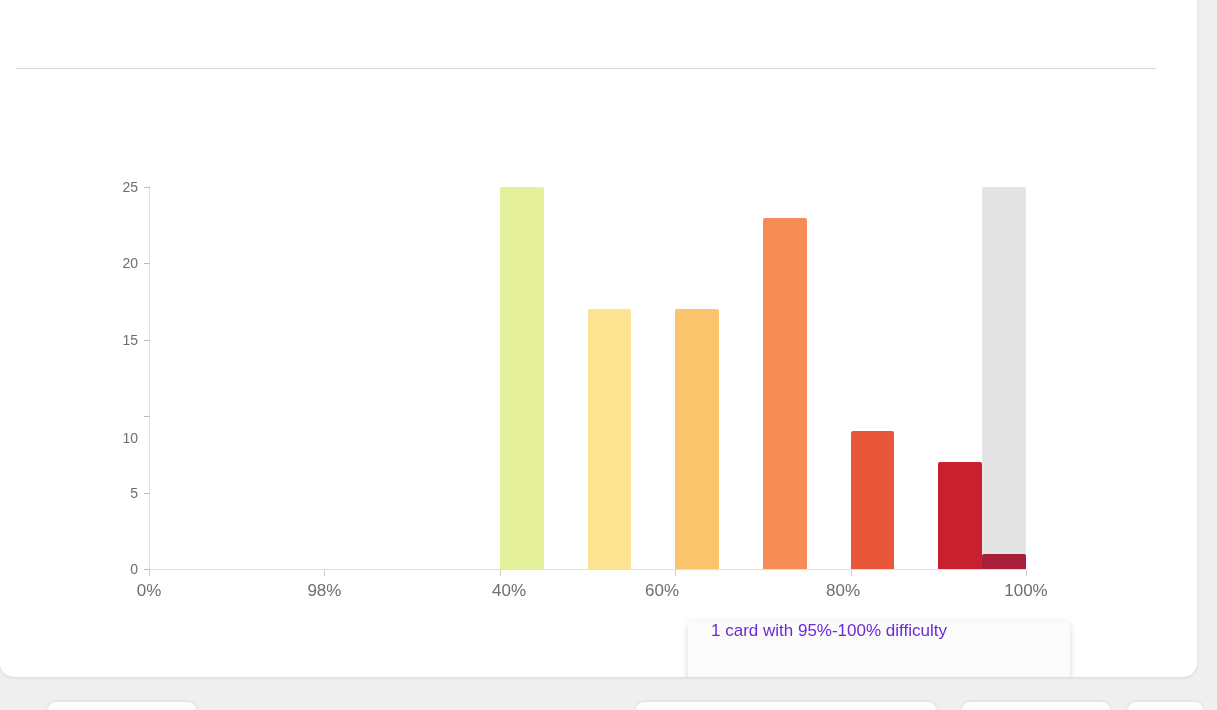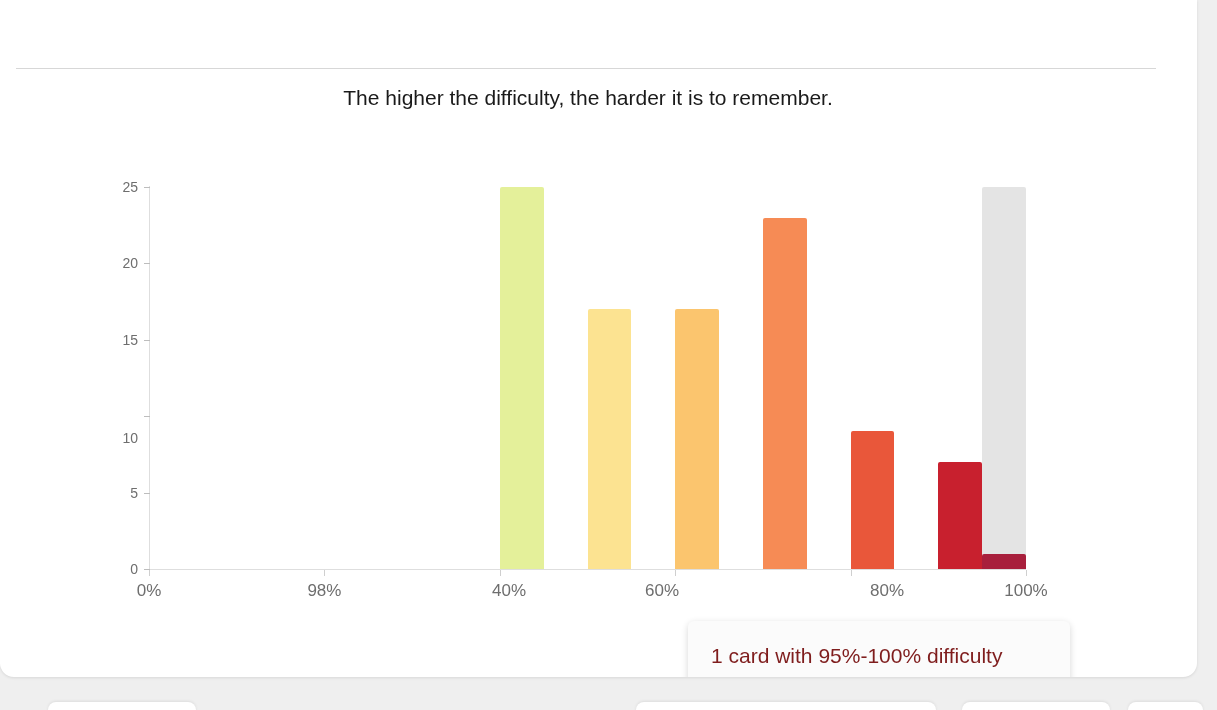"The higher the difficulty, the" div { html: <div>The higher the difficulty, the harder it is to remember.</div> -> none }
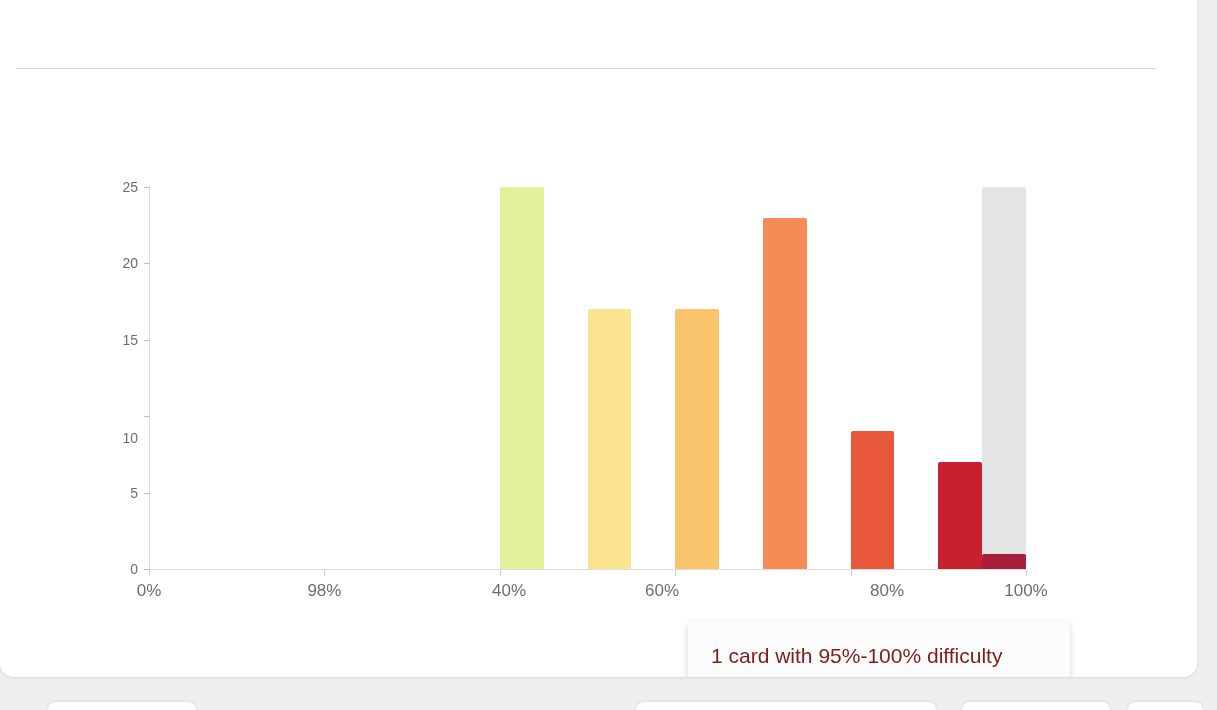"80%" div.x-tick-label { left: 842px -> 798px }
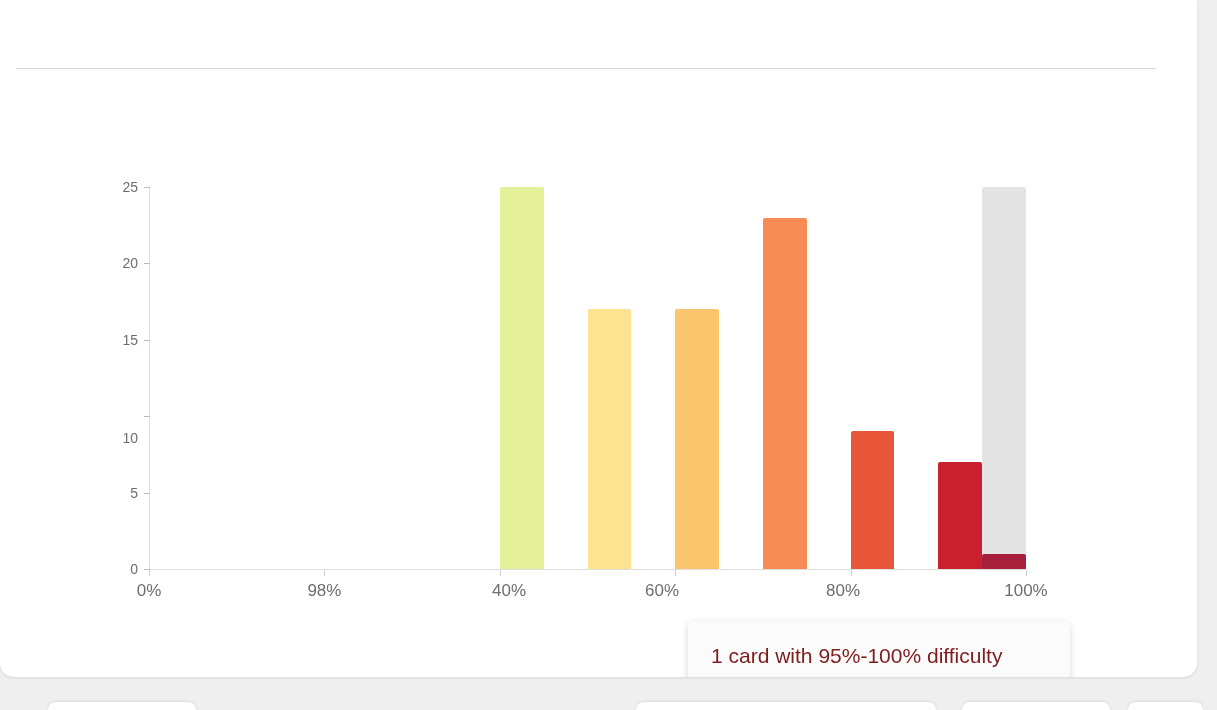"1 card with 95%-100% difficulty" #chart-tooltip { align-items: center -> none; color: #7f1d1d -> #6d28d9; font-size: 21px -> 17px }
